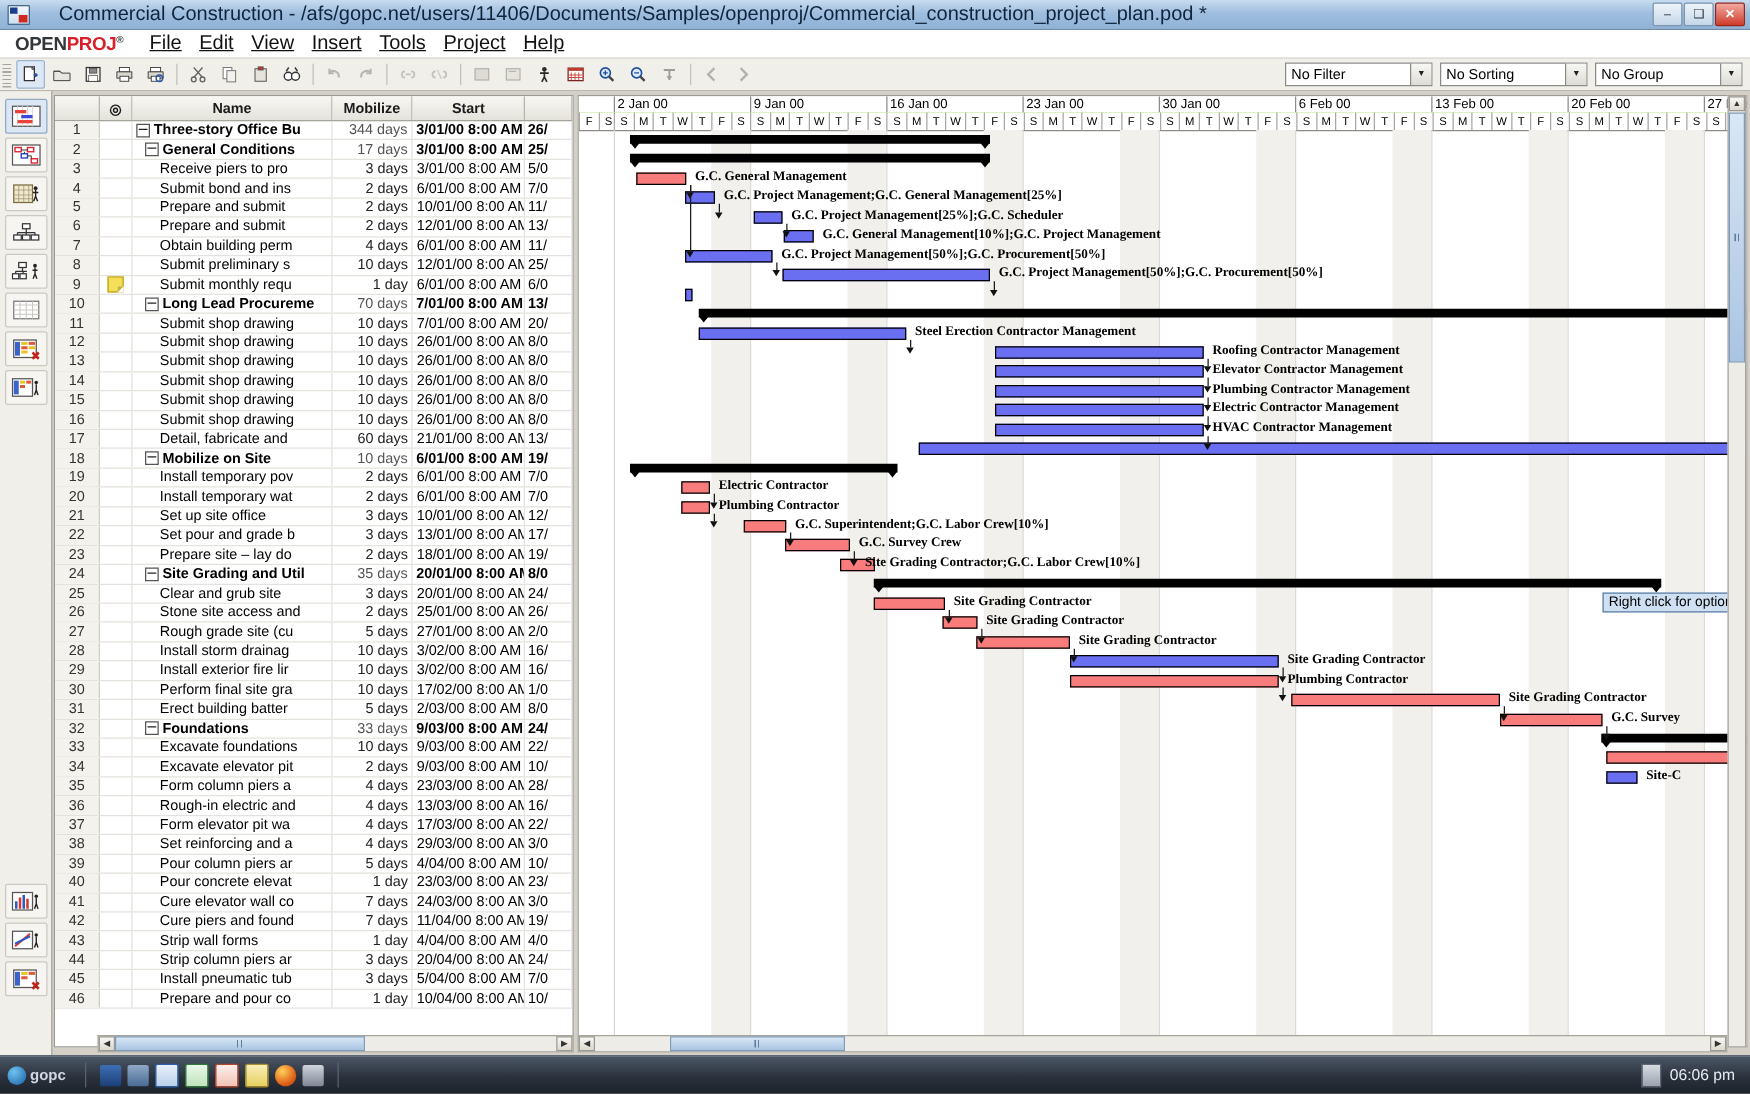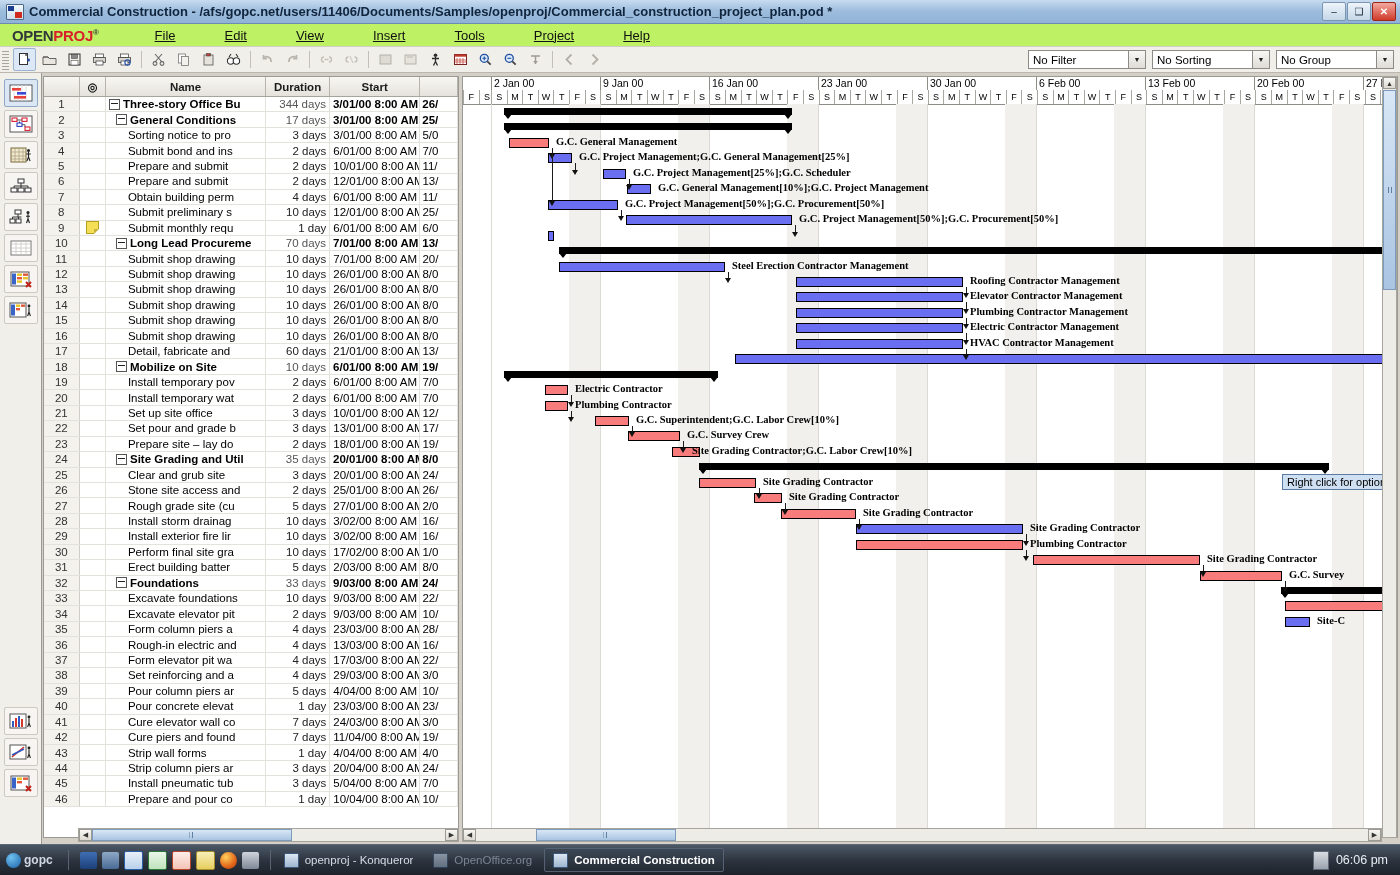"Commercial Construction -" .tb-title { font-size: 13px -> 16px; font-weight: bold -> normal; margin-left: none -> 18px }
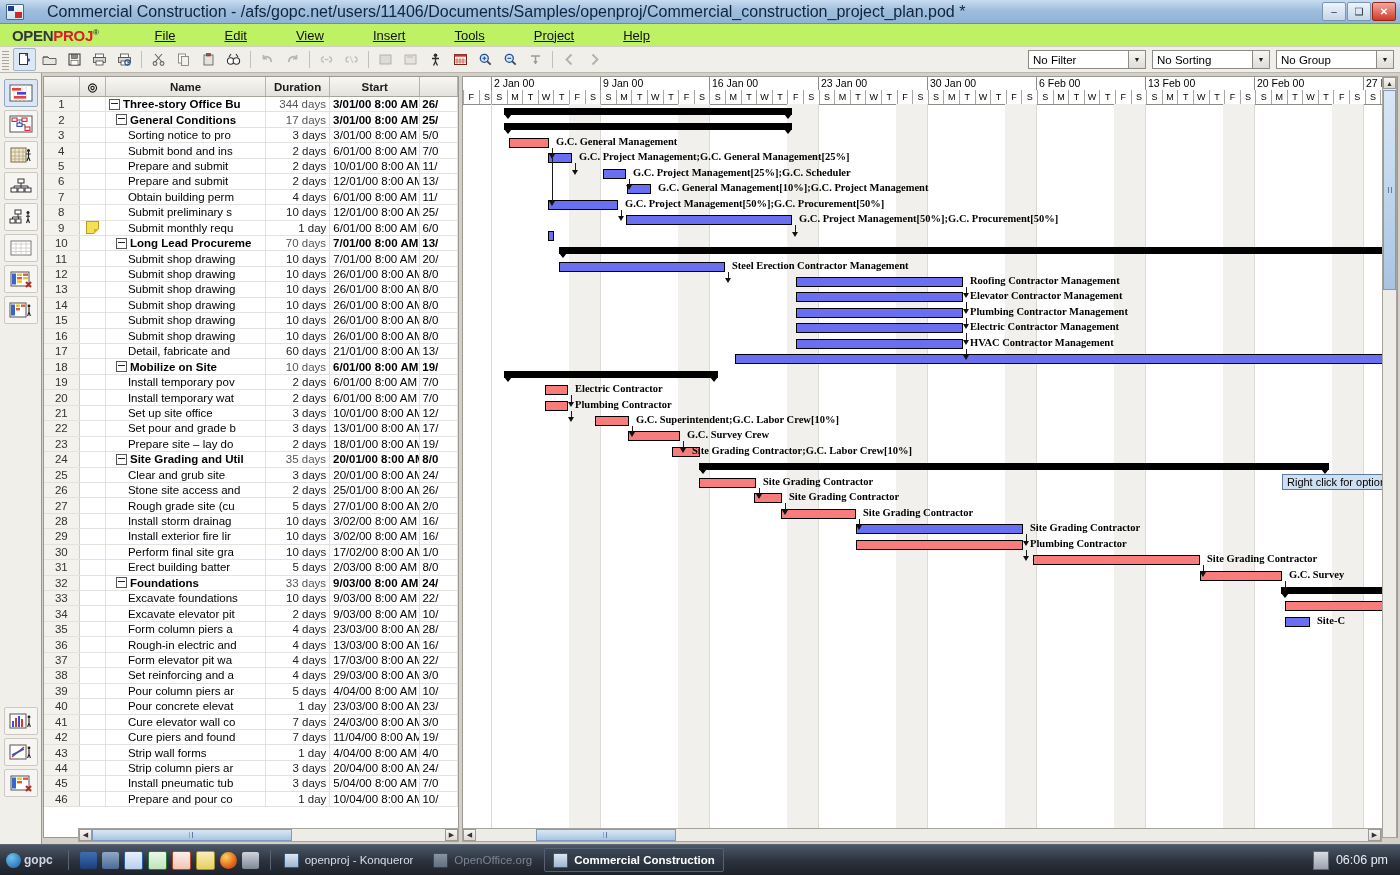"OPENPROJ®" .menubar { background: #bef264 -> #ffffff }
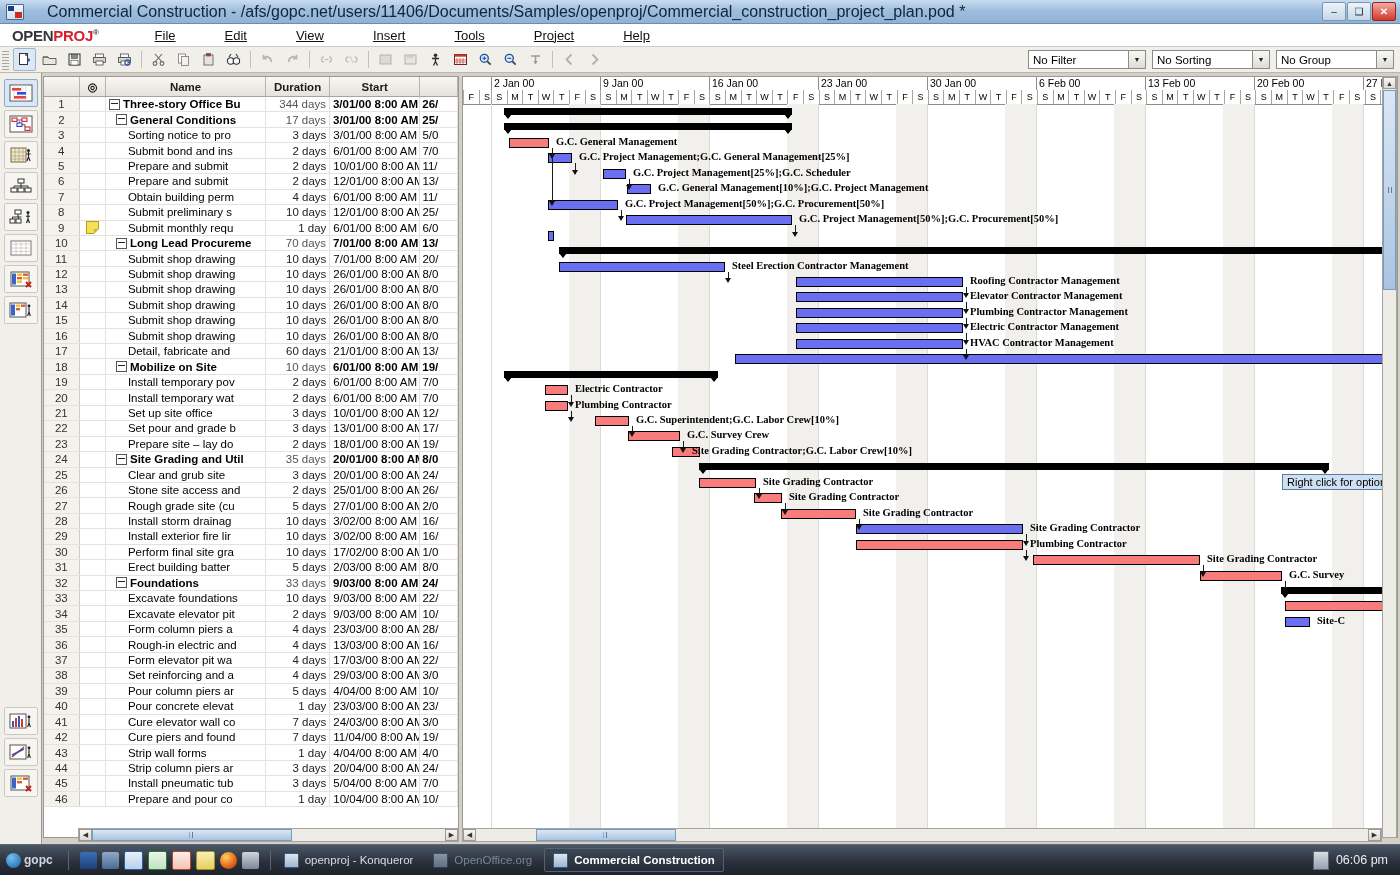"File" .menu-item { font-size: 13px -> 16px; margin-left: 35px -> none }
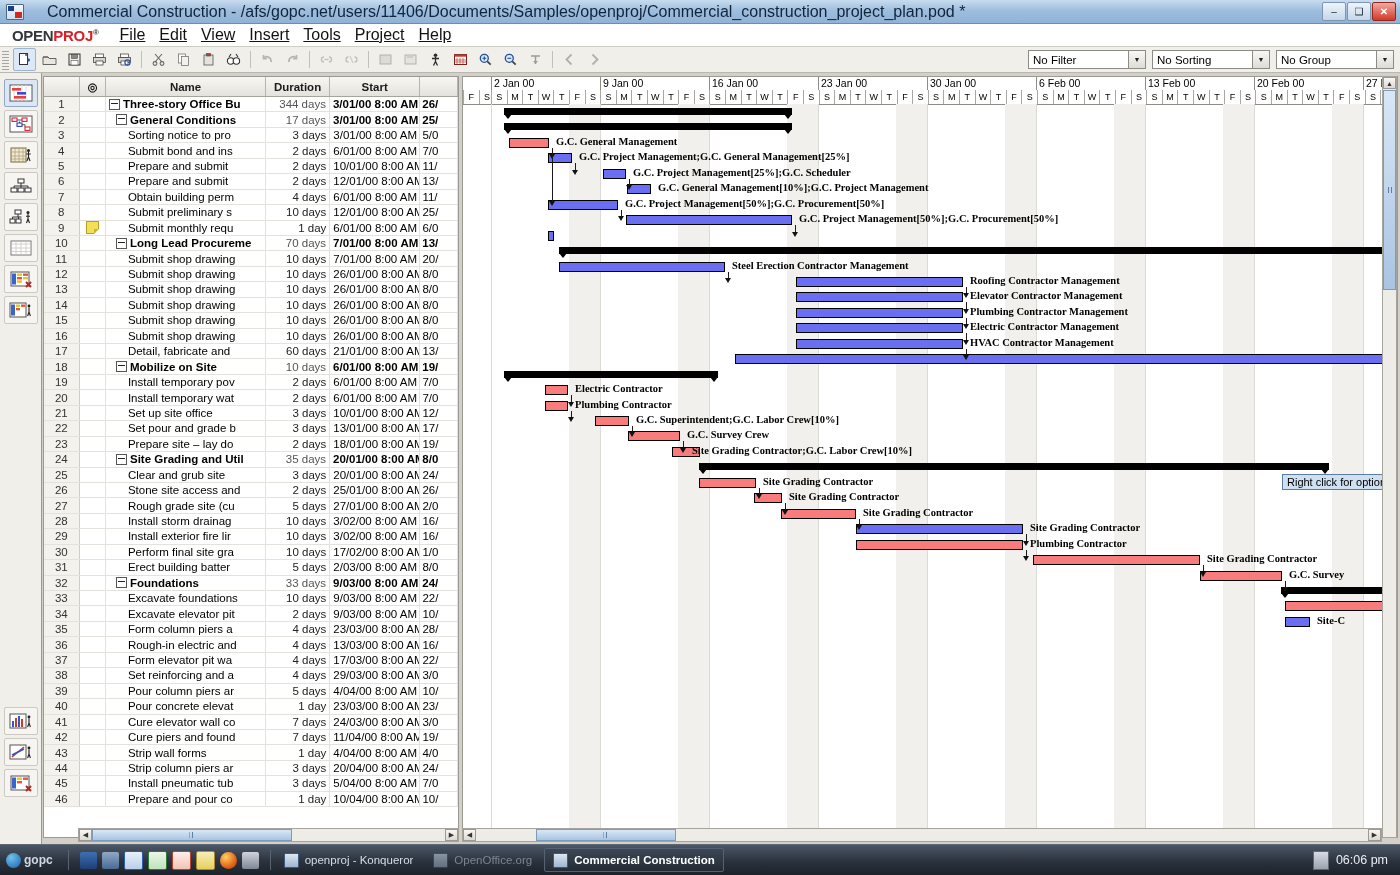"Duration" div.c-dur { text: Duration -> Mobilize }
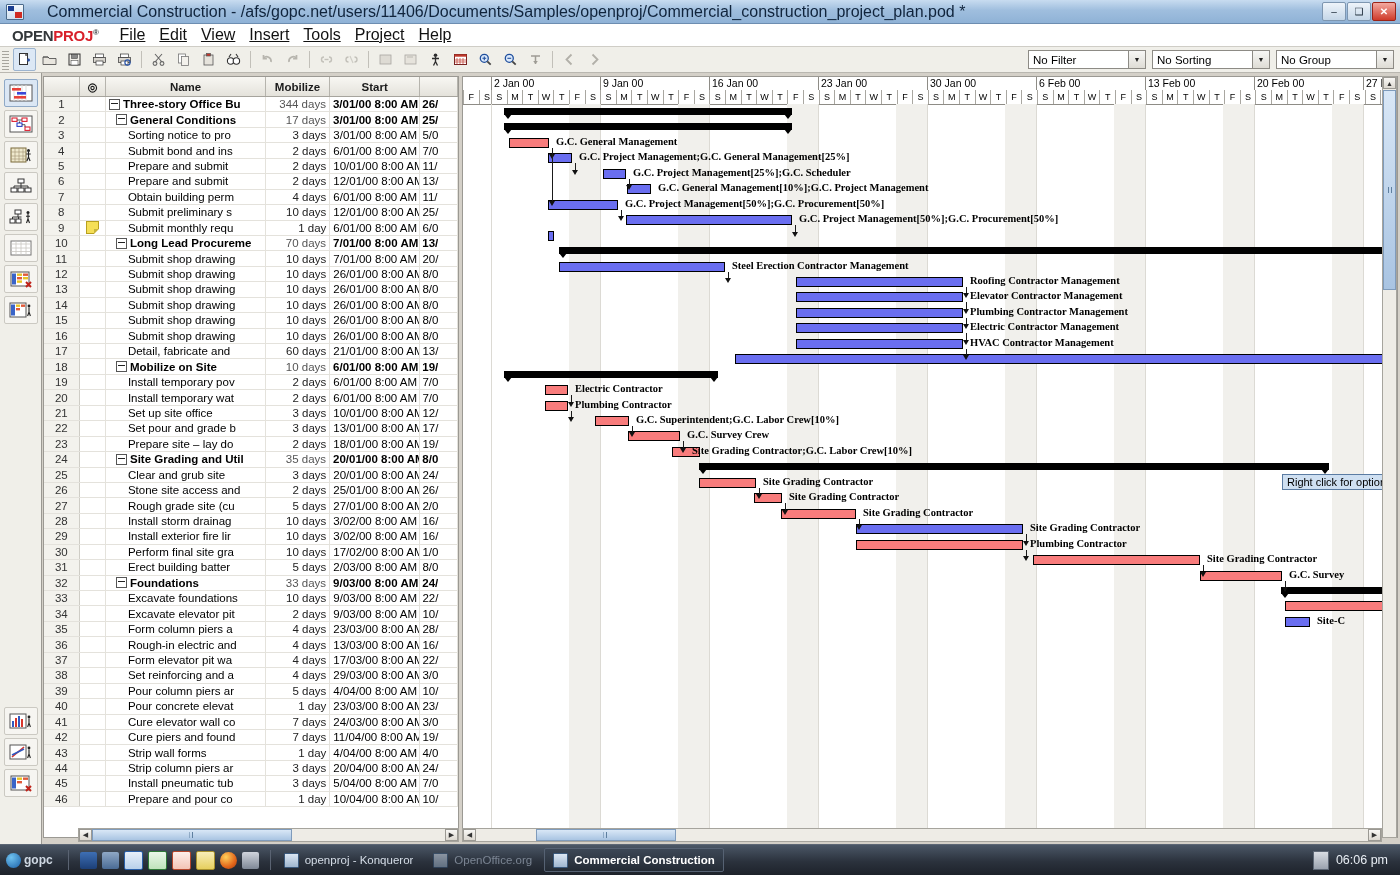"Sorting notice to pro" span { text: Sorting notice -> Receive piers }
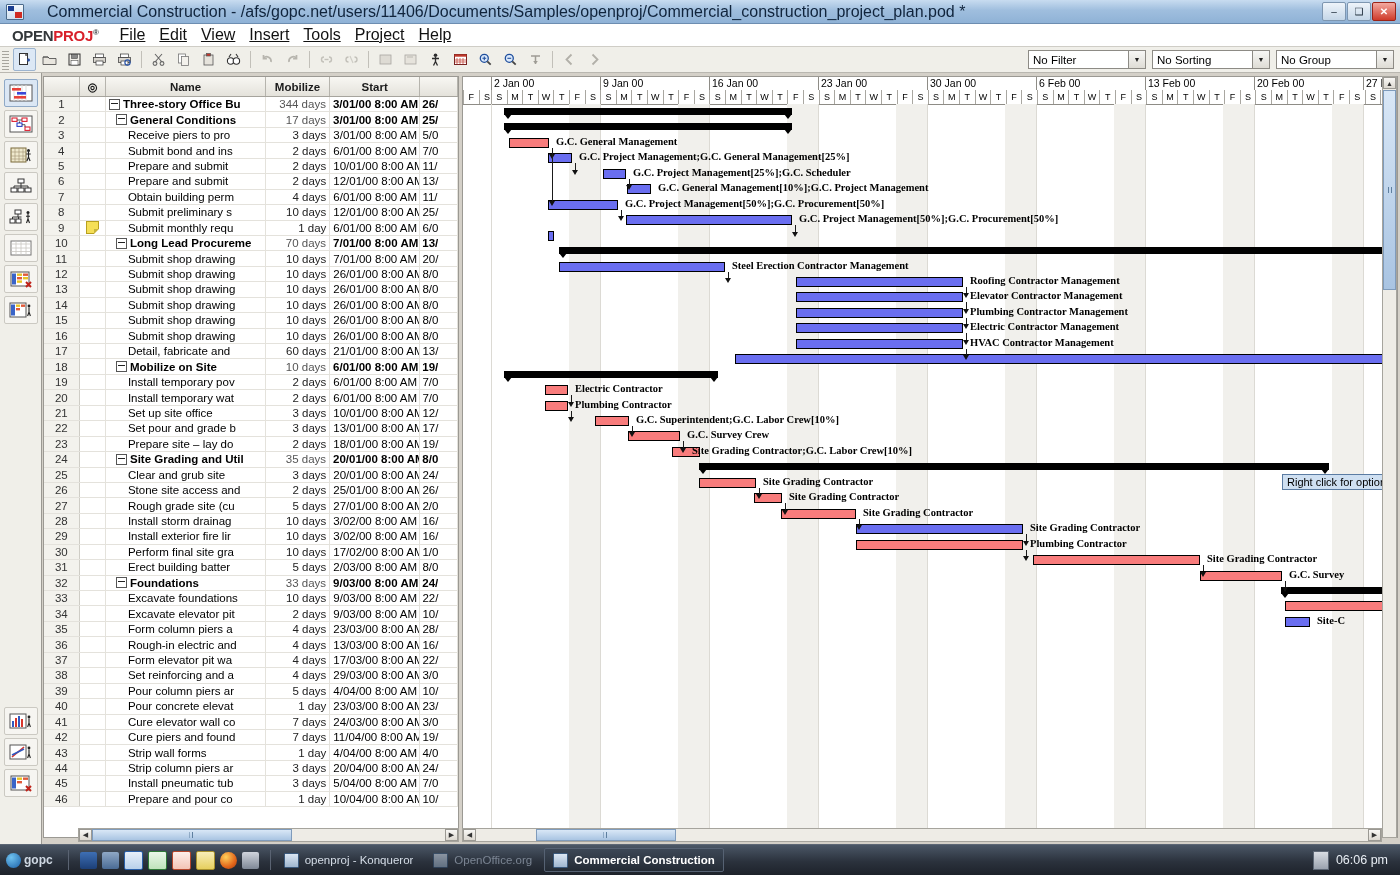"openproj - Konqueror" div { html: <div> <div> <div></div> <div>openproj - Konqueror</div> </div> <div> <div></div> <div>OpenOffice.org</div> </div> <div> <div></div> <div>Commercial Construction</div> </div> </div> -> none }
